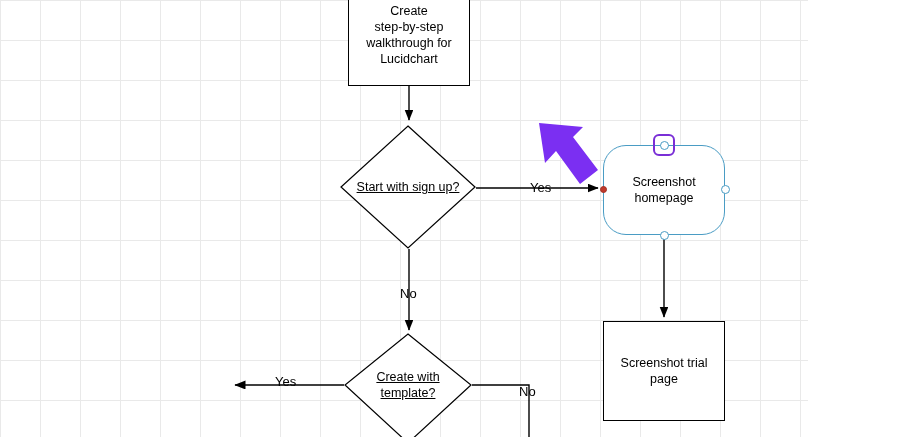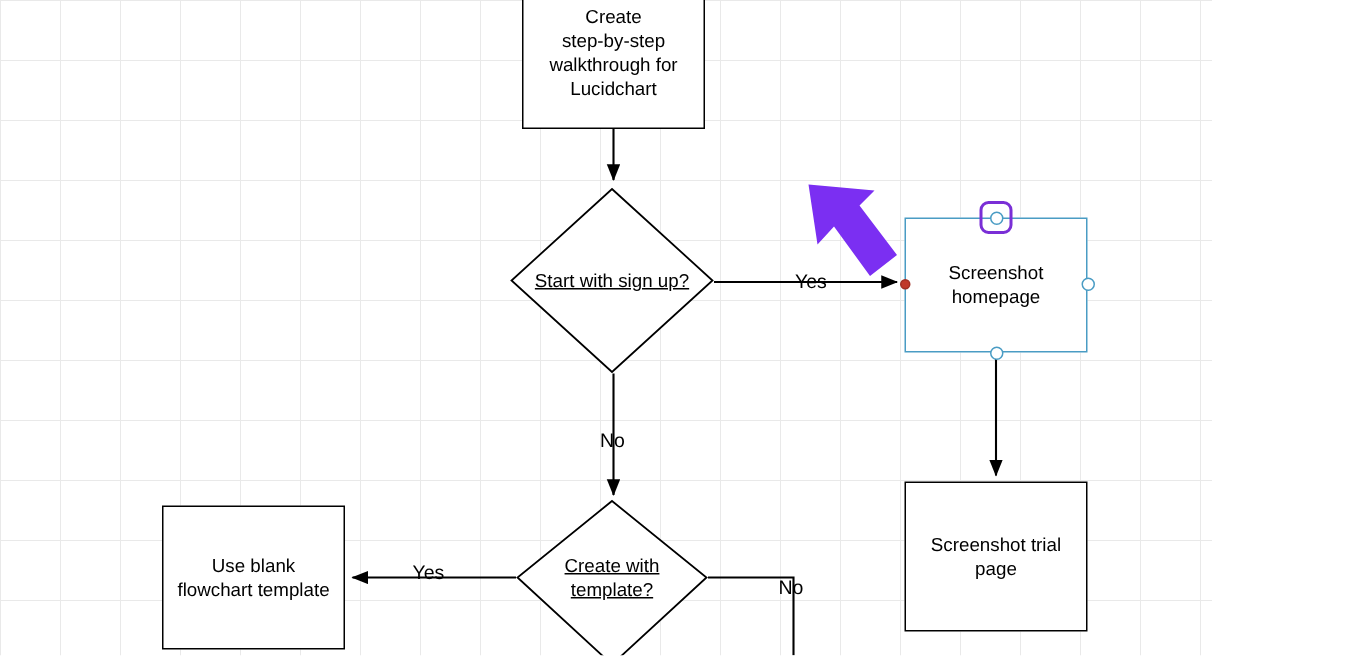"Screenshot" div.node { border-radius: none -> 23px }
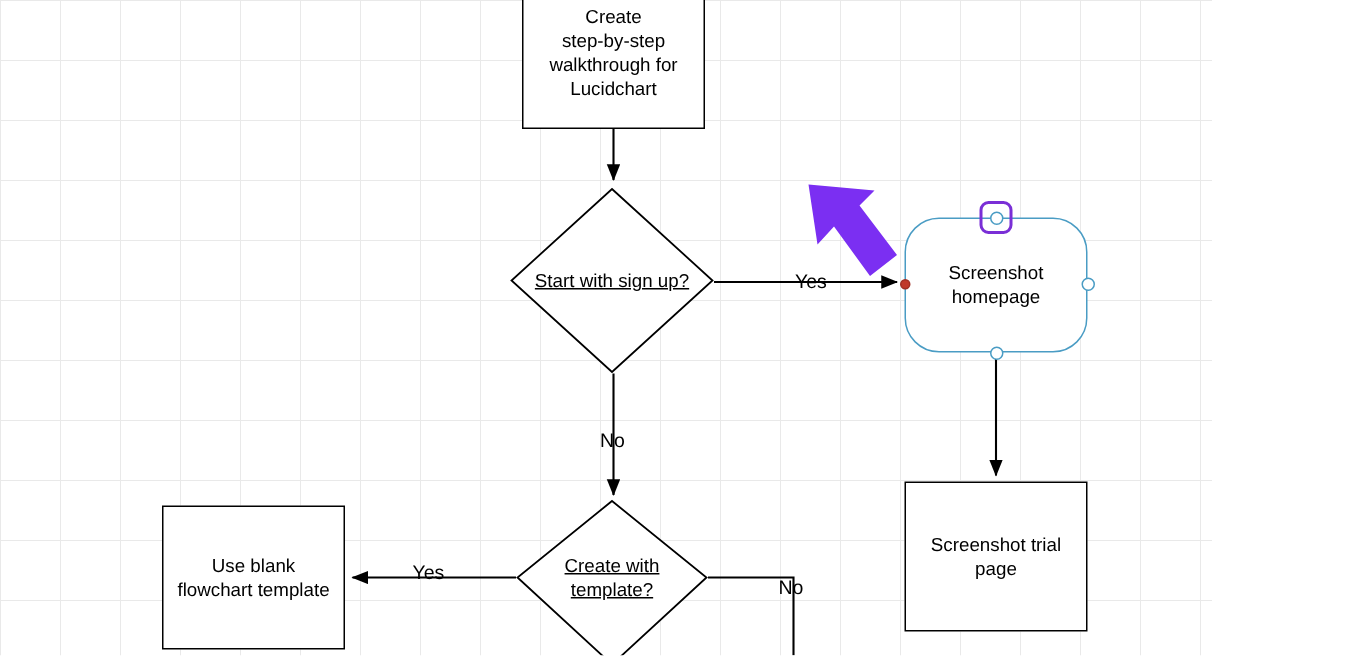"Use blank" div.node { html: <div> <span>Use blank flowchart template</span> </div> -> none }
